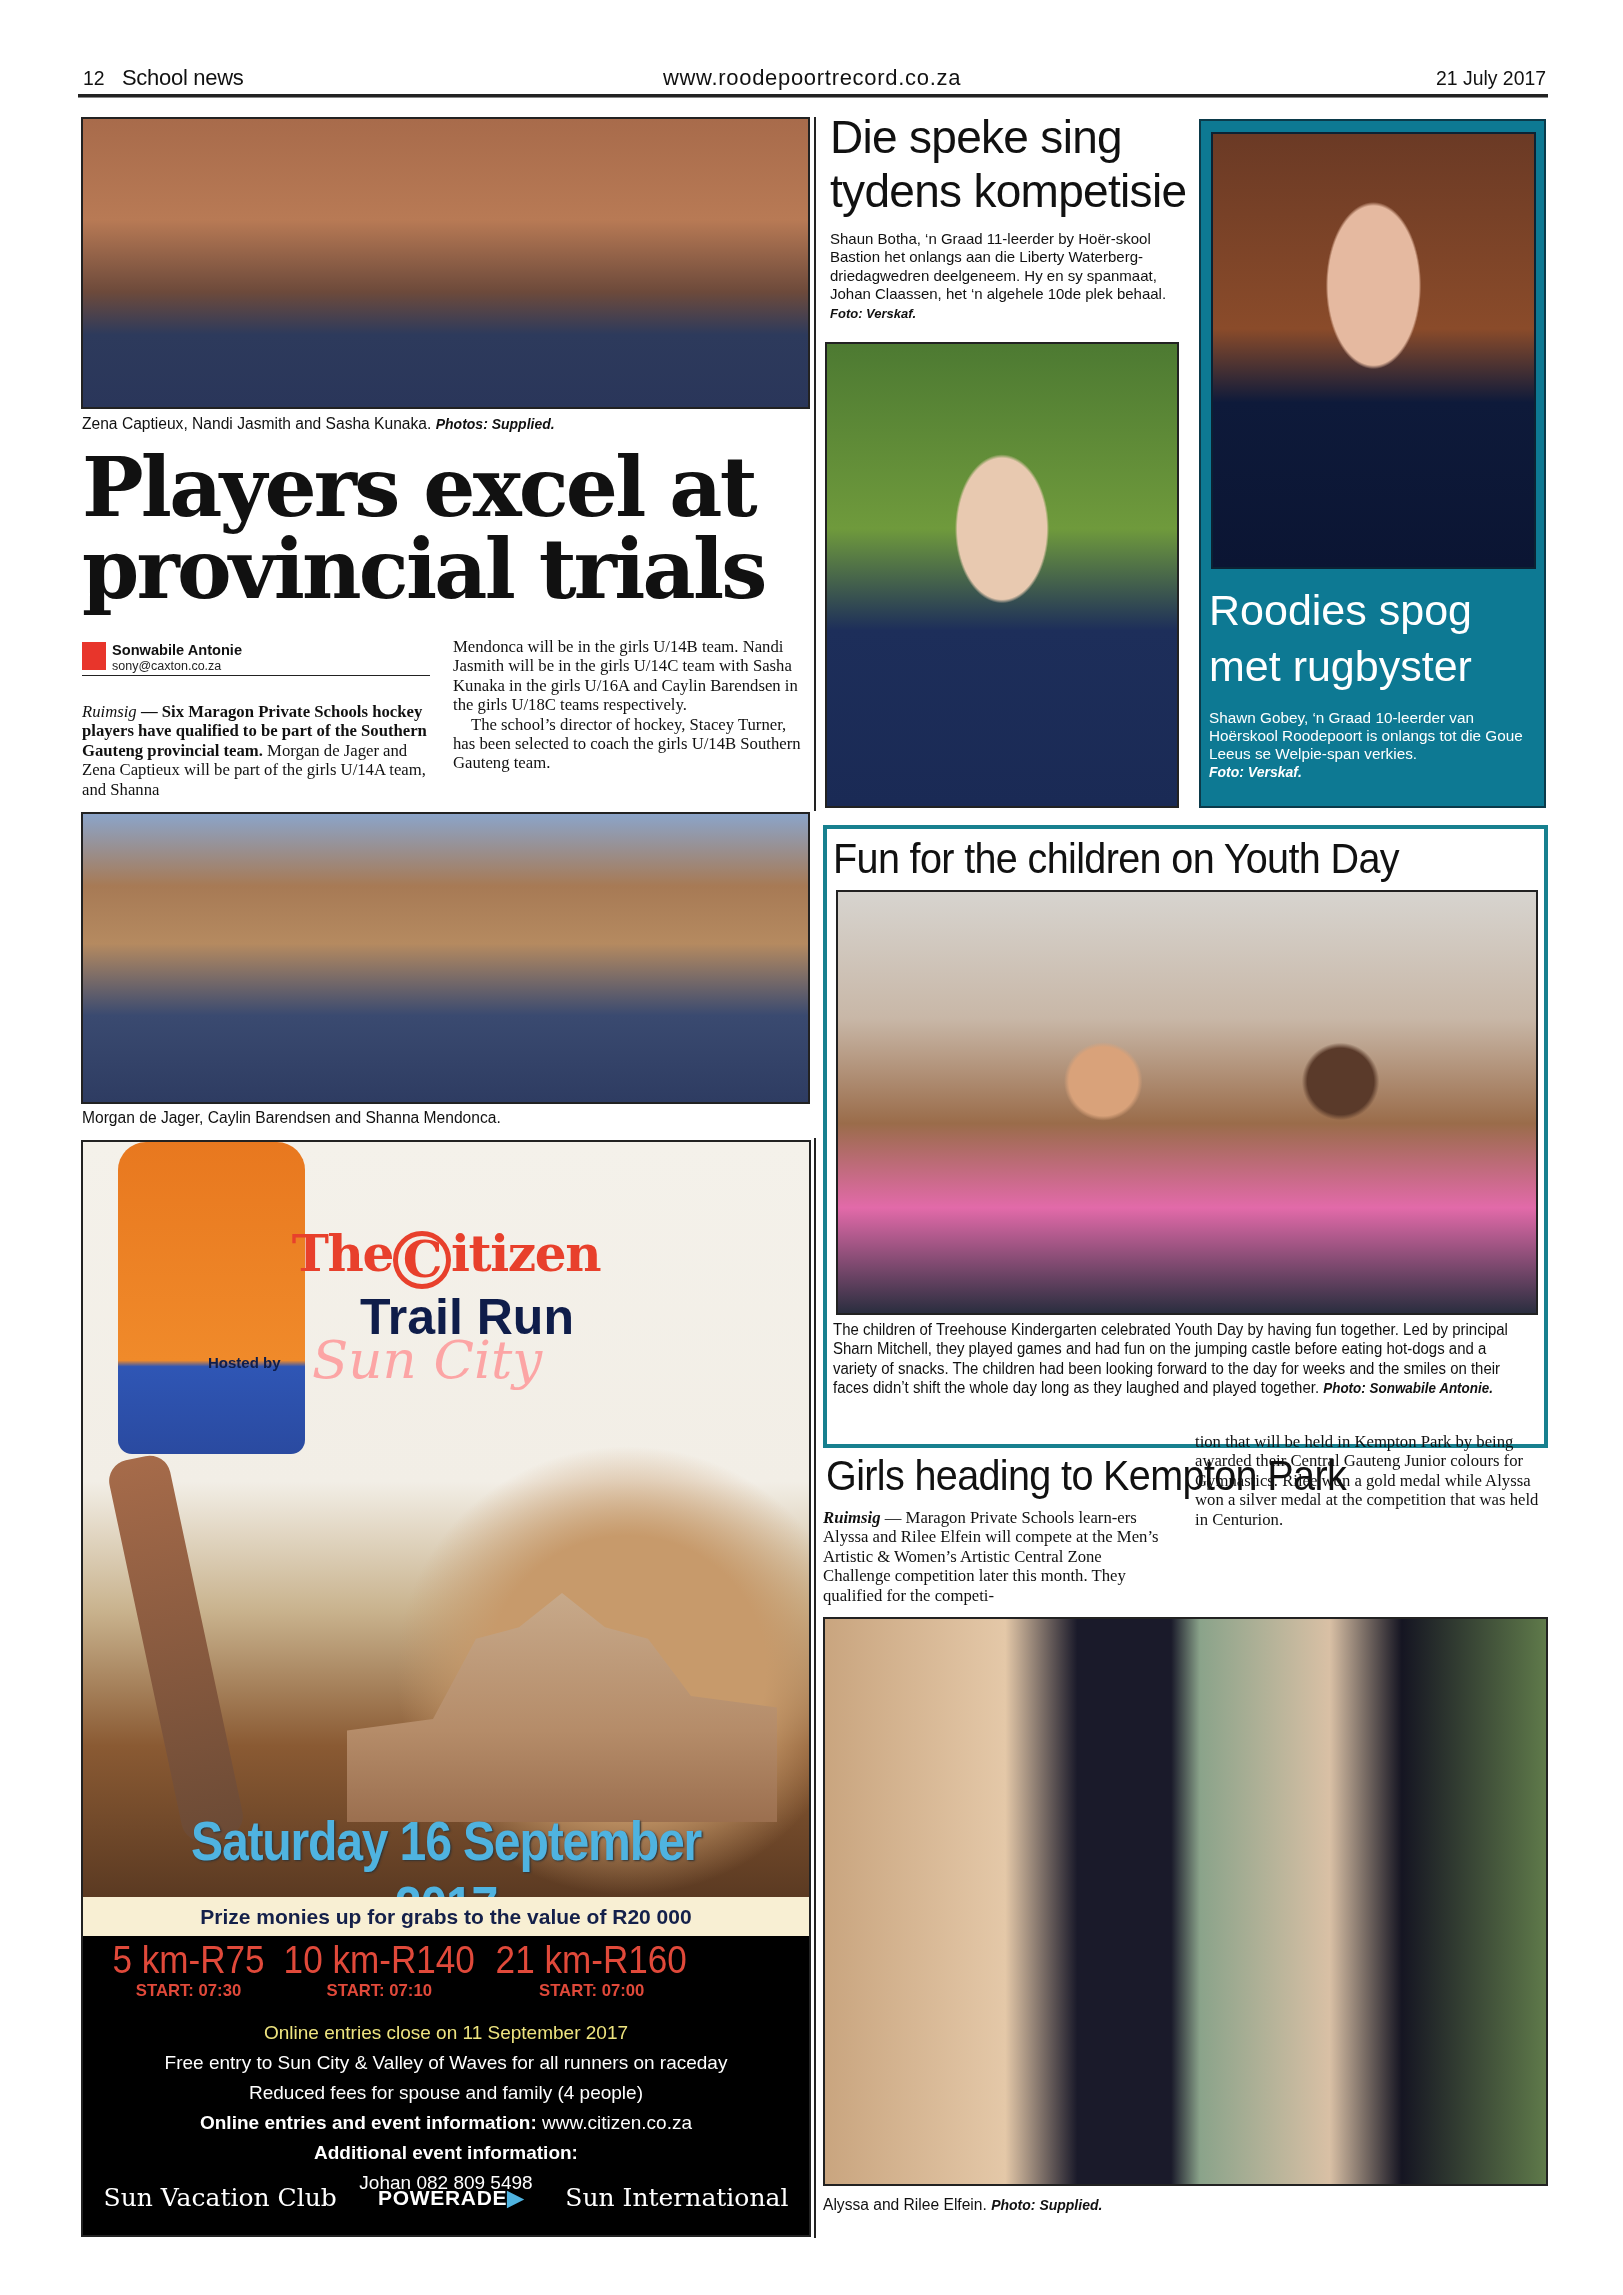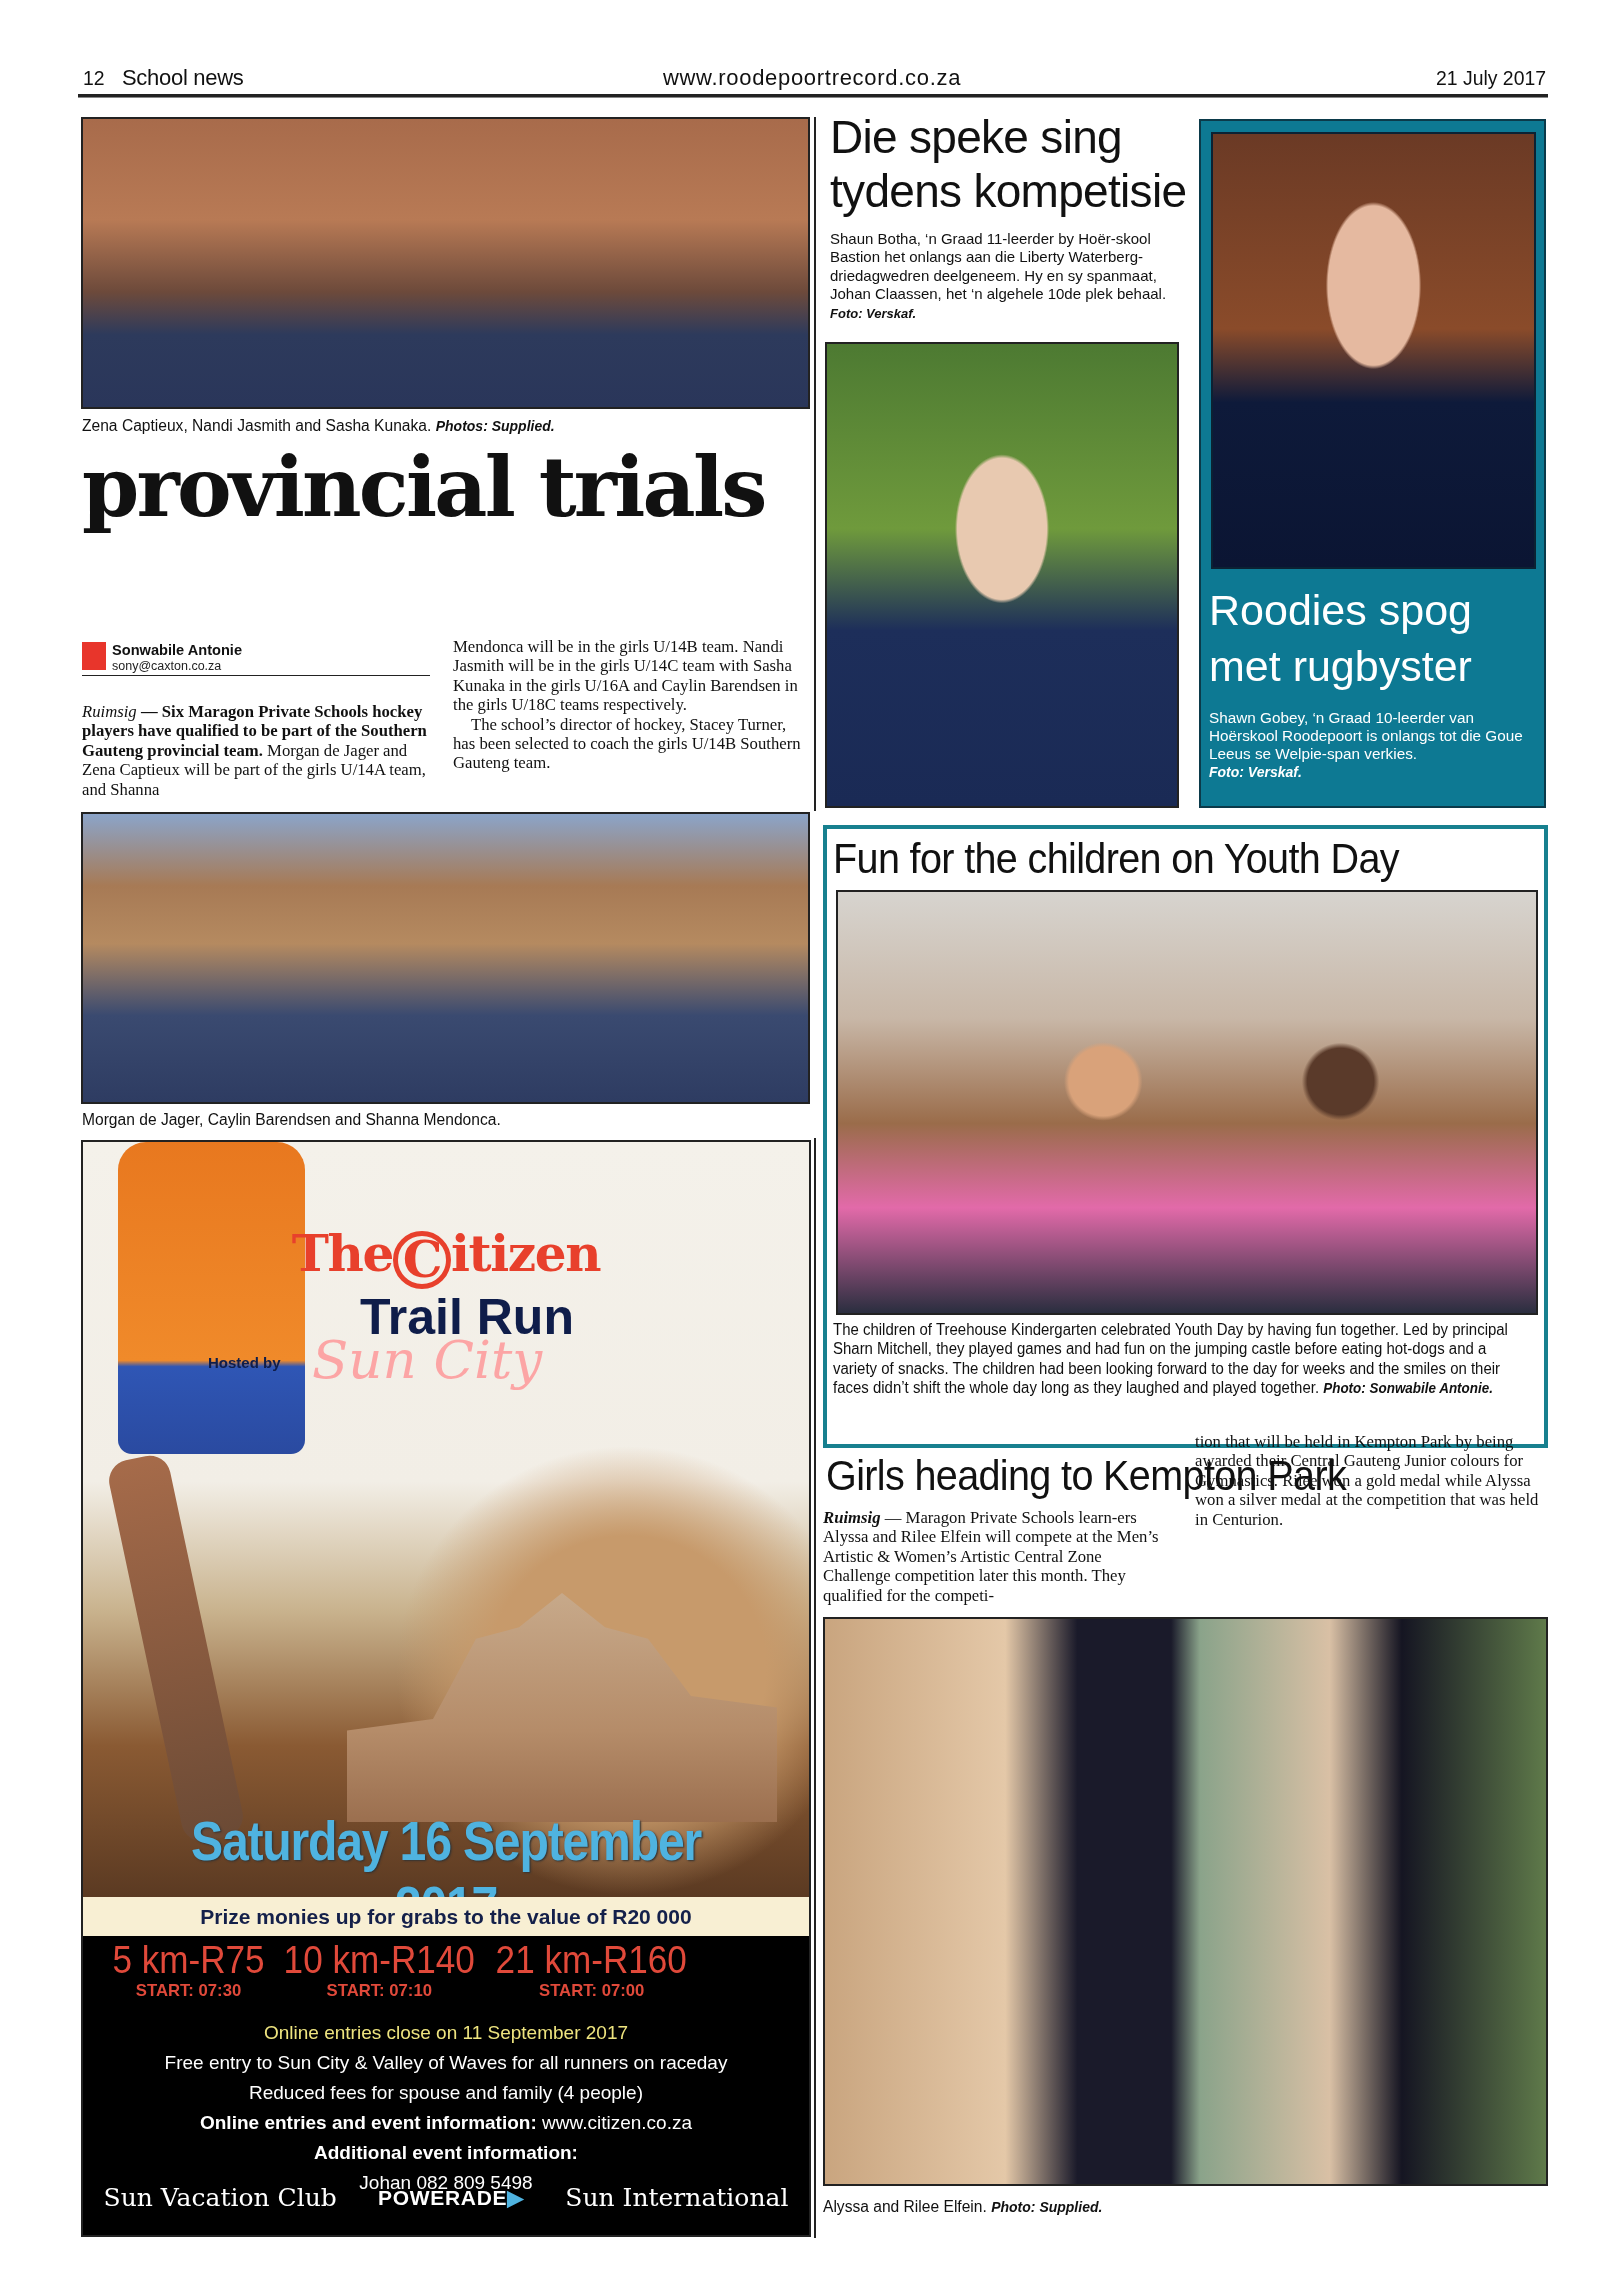"Zena Captieux, Nandi Jasmith and" .cap { line-height: 22px -> 17px }
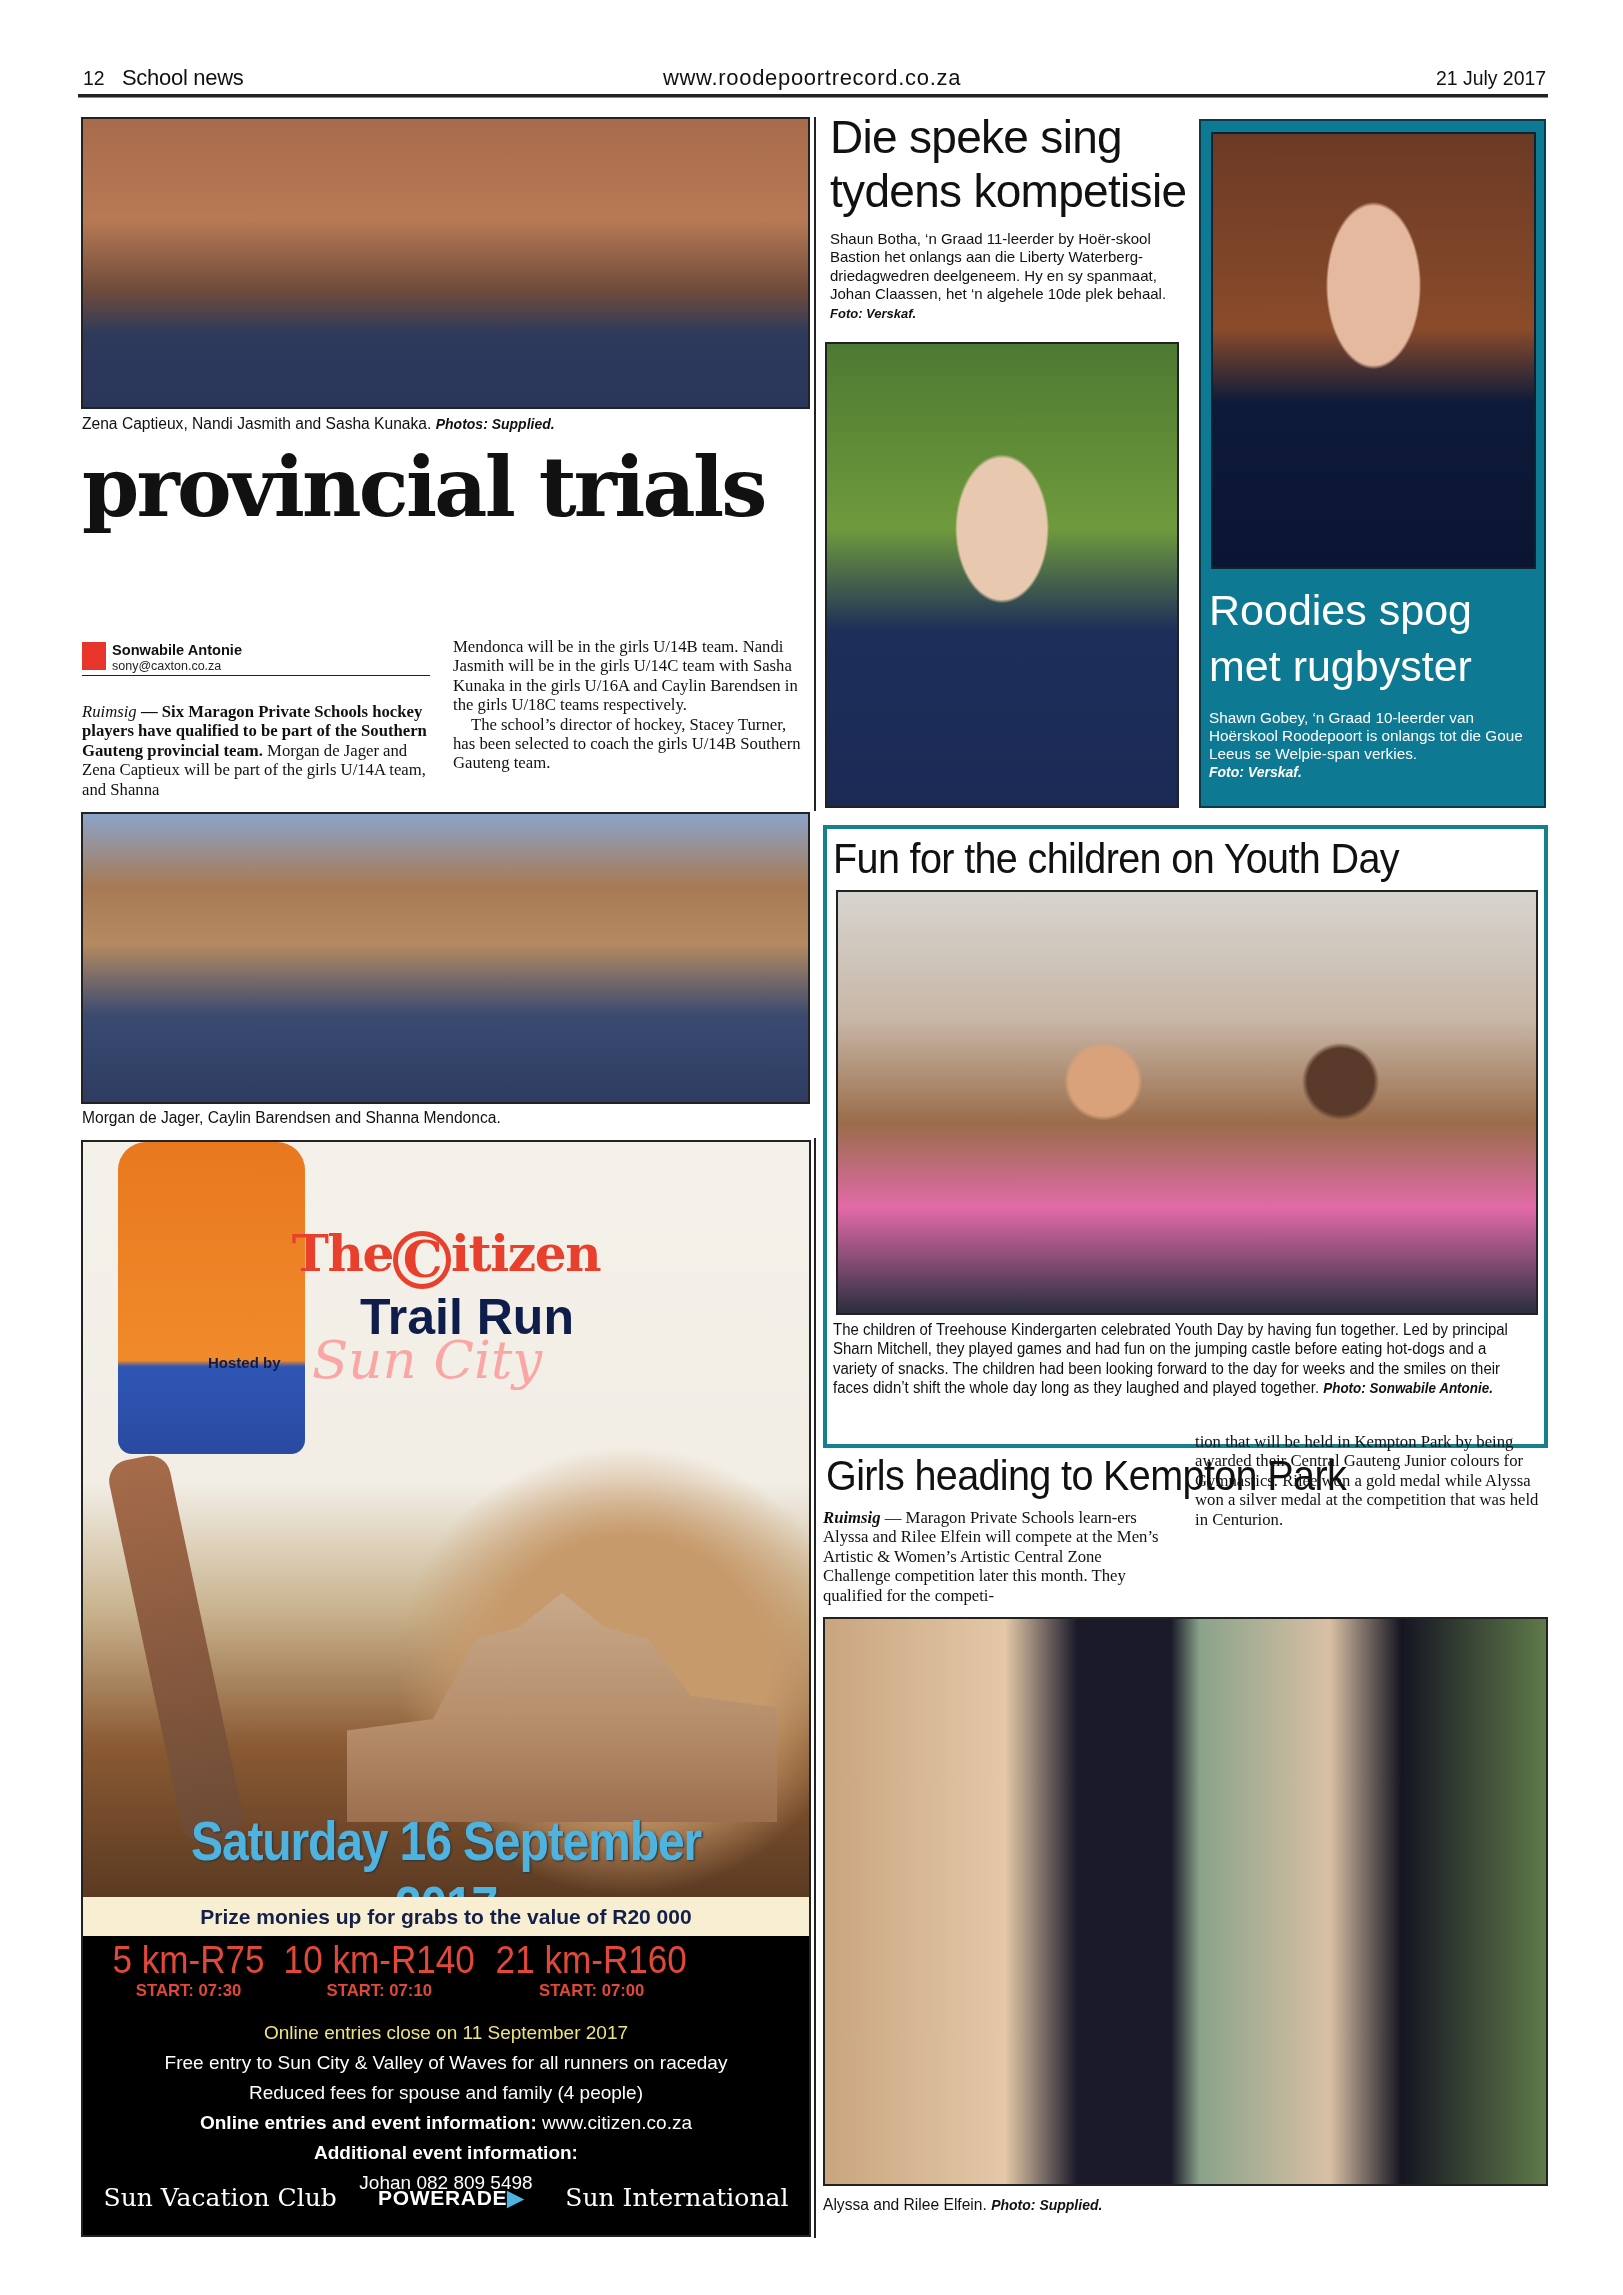"Players excel at" div { html: none -> <div>Players excel at</div> }
